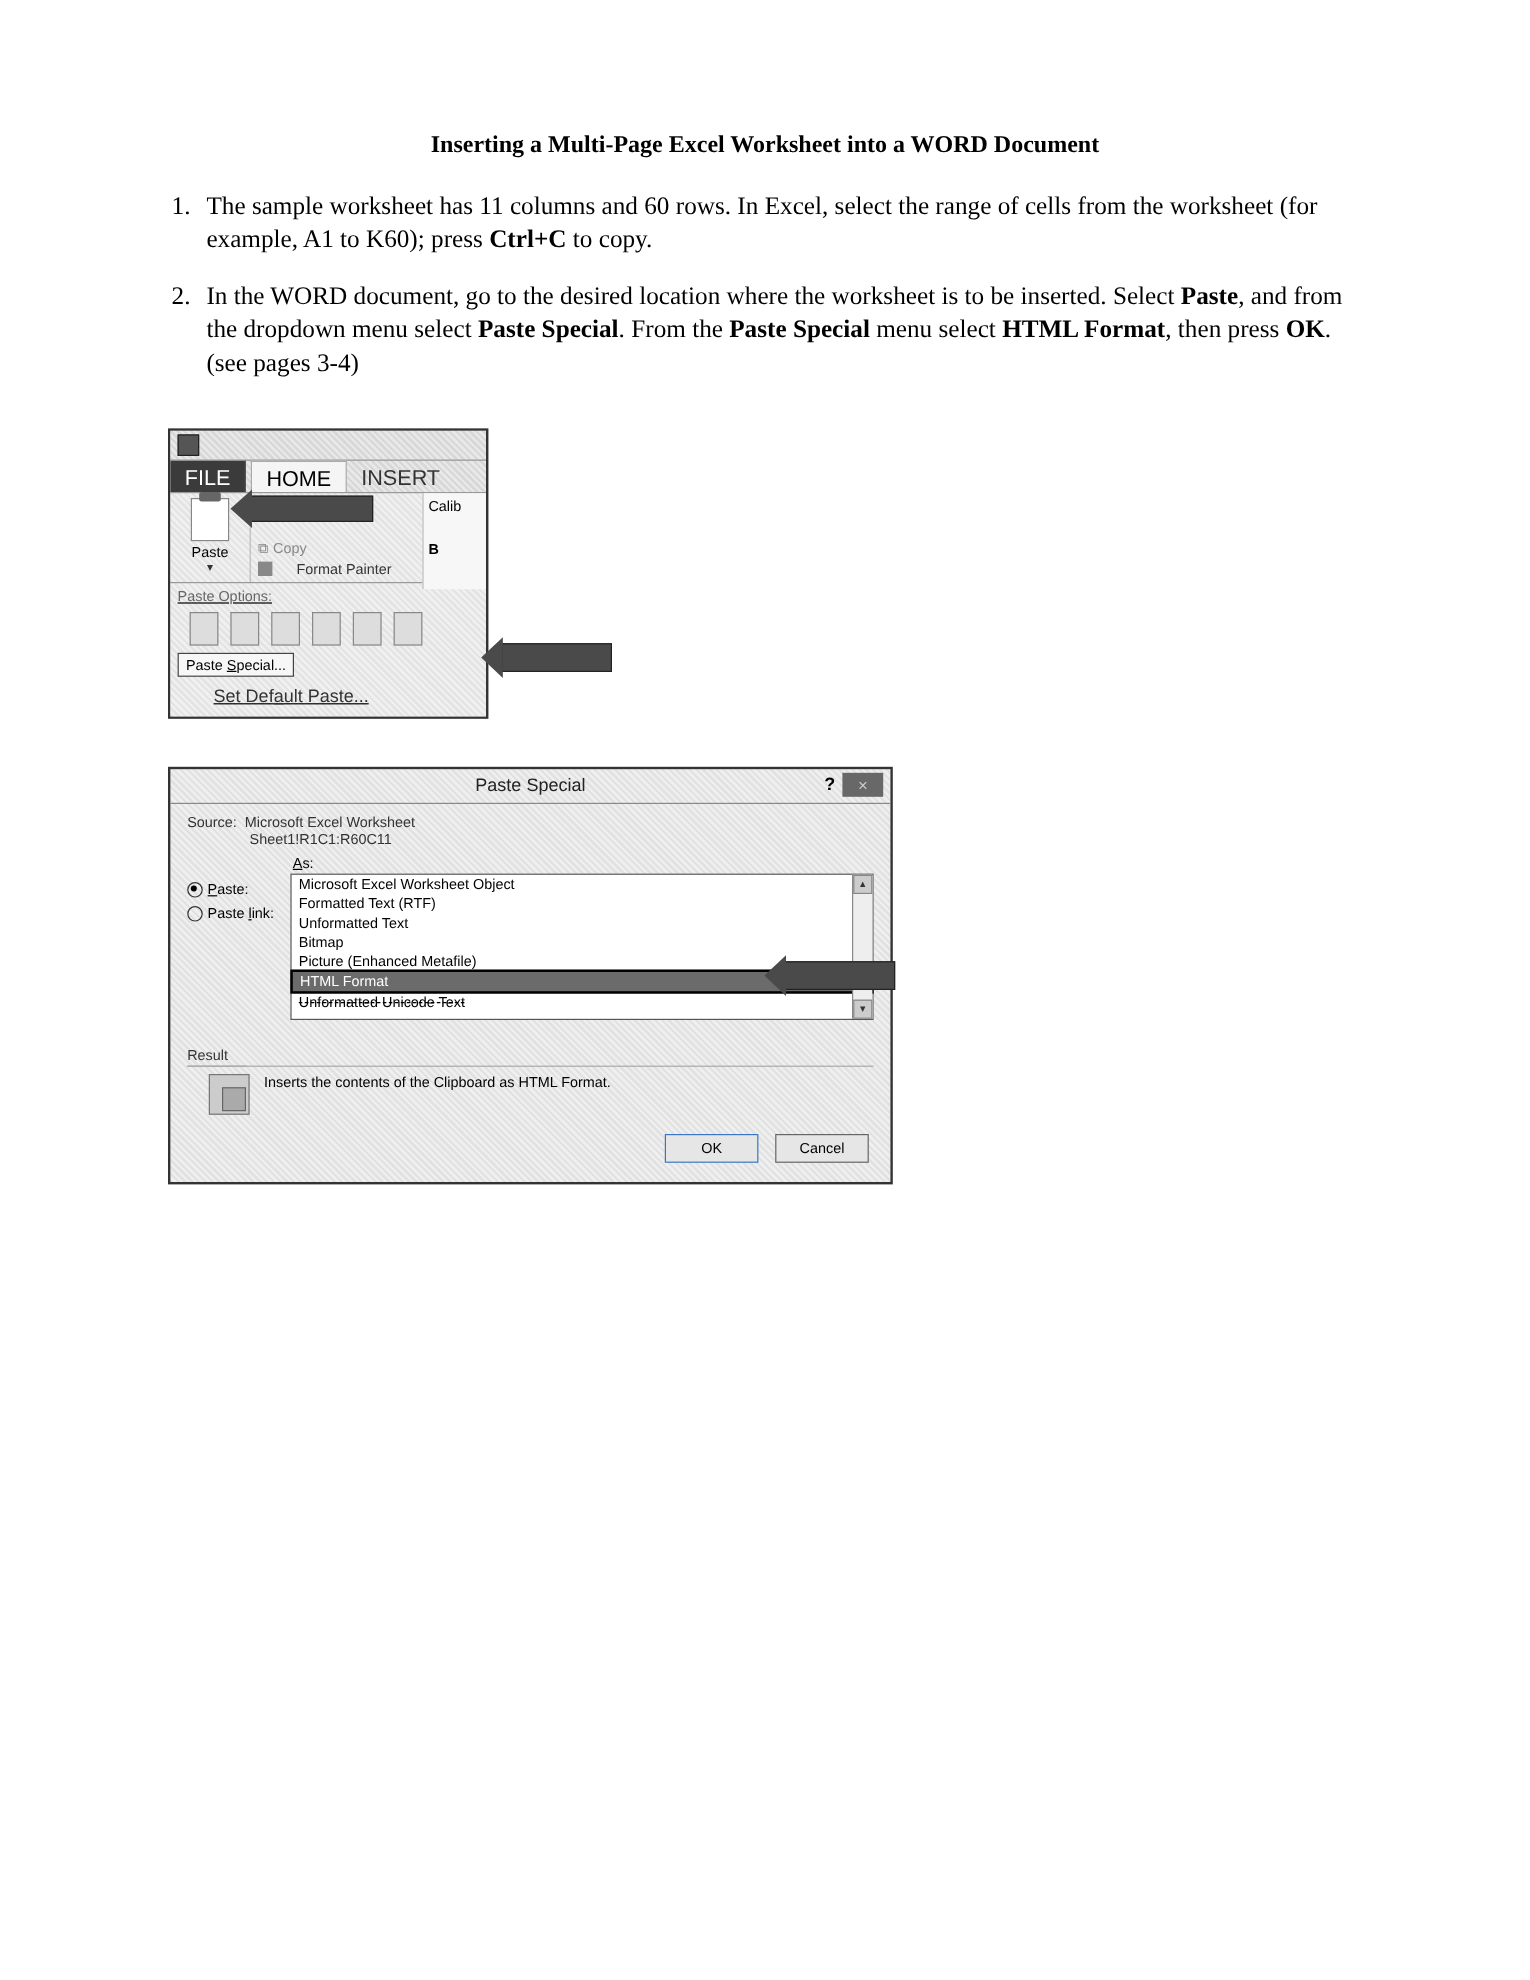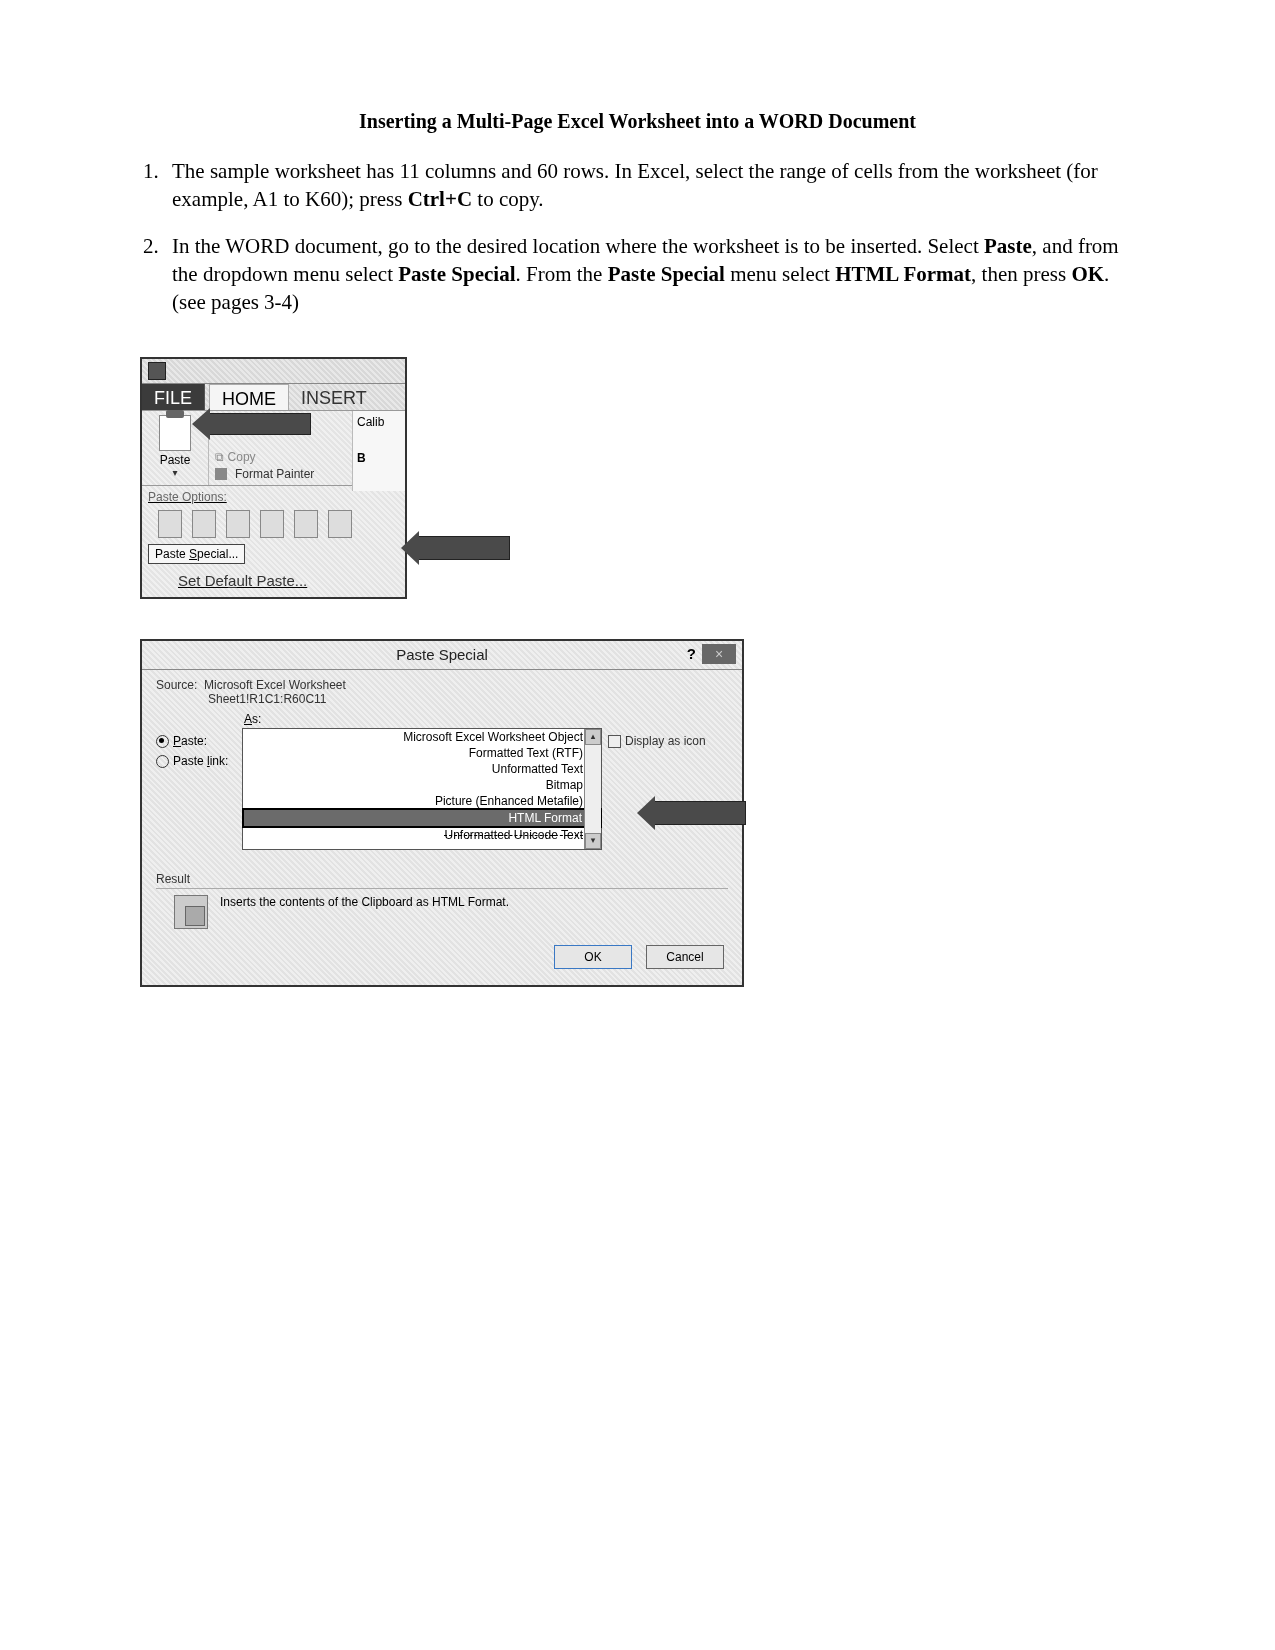"Format Painter" .clip-tools .fmtpaint { gap: 8px -> 20px }
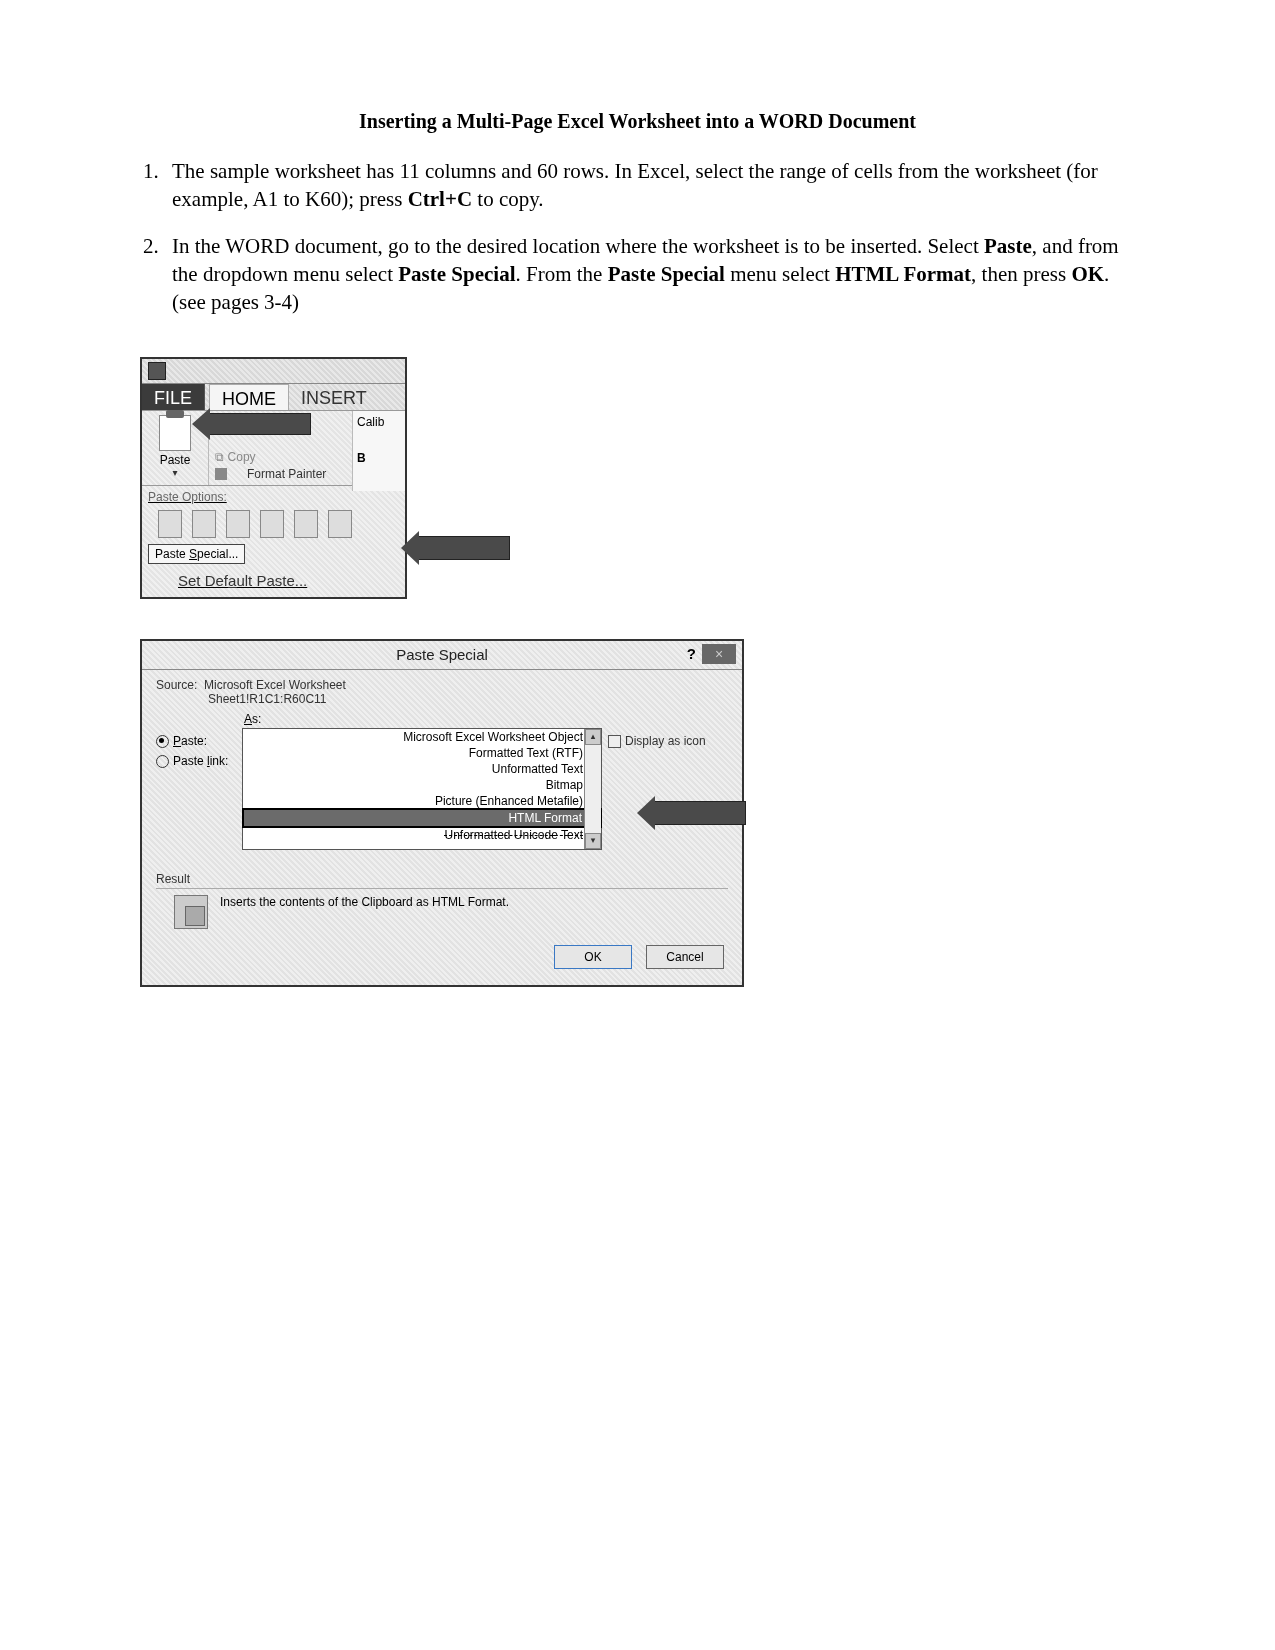"Microsoft Excel Worksheet Object" .as-list .opt { padding: 1px 18px -> 1px 6px; text-align: right -> none }
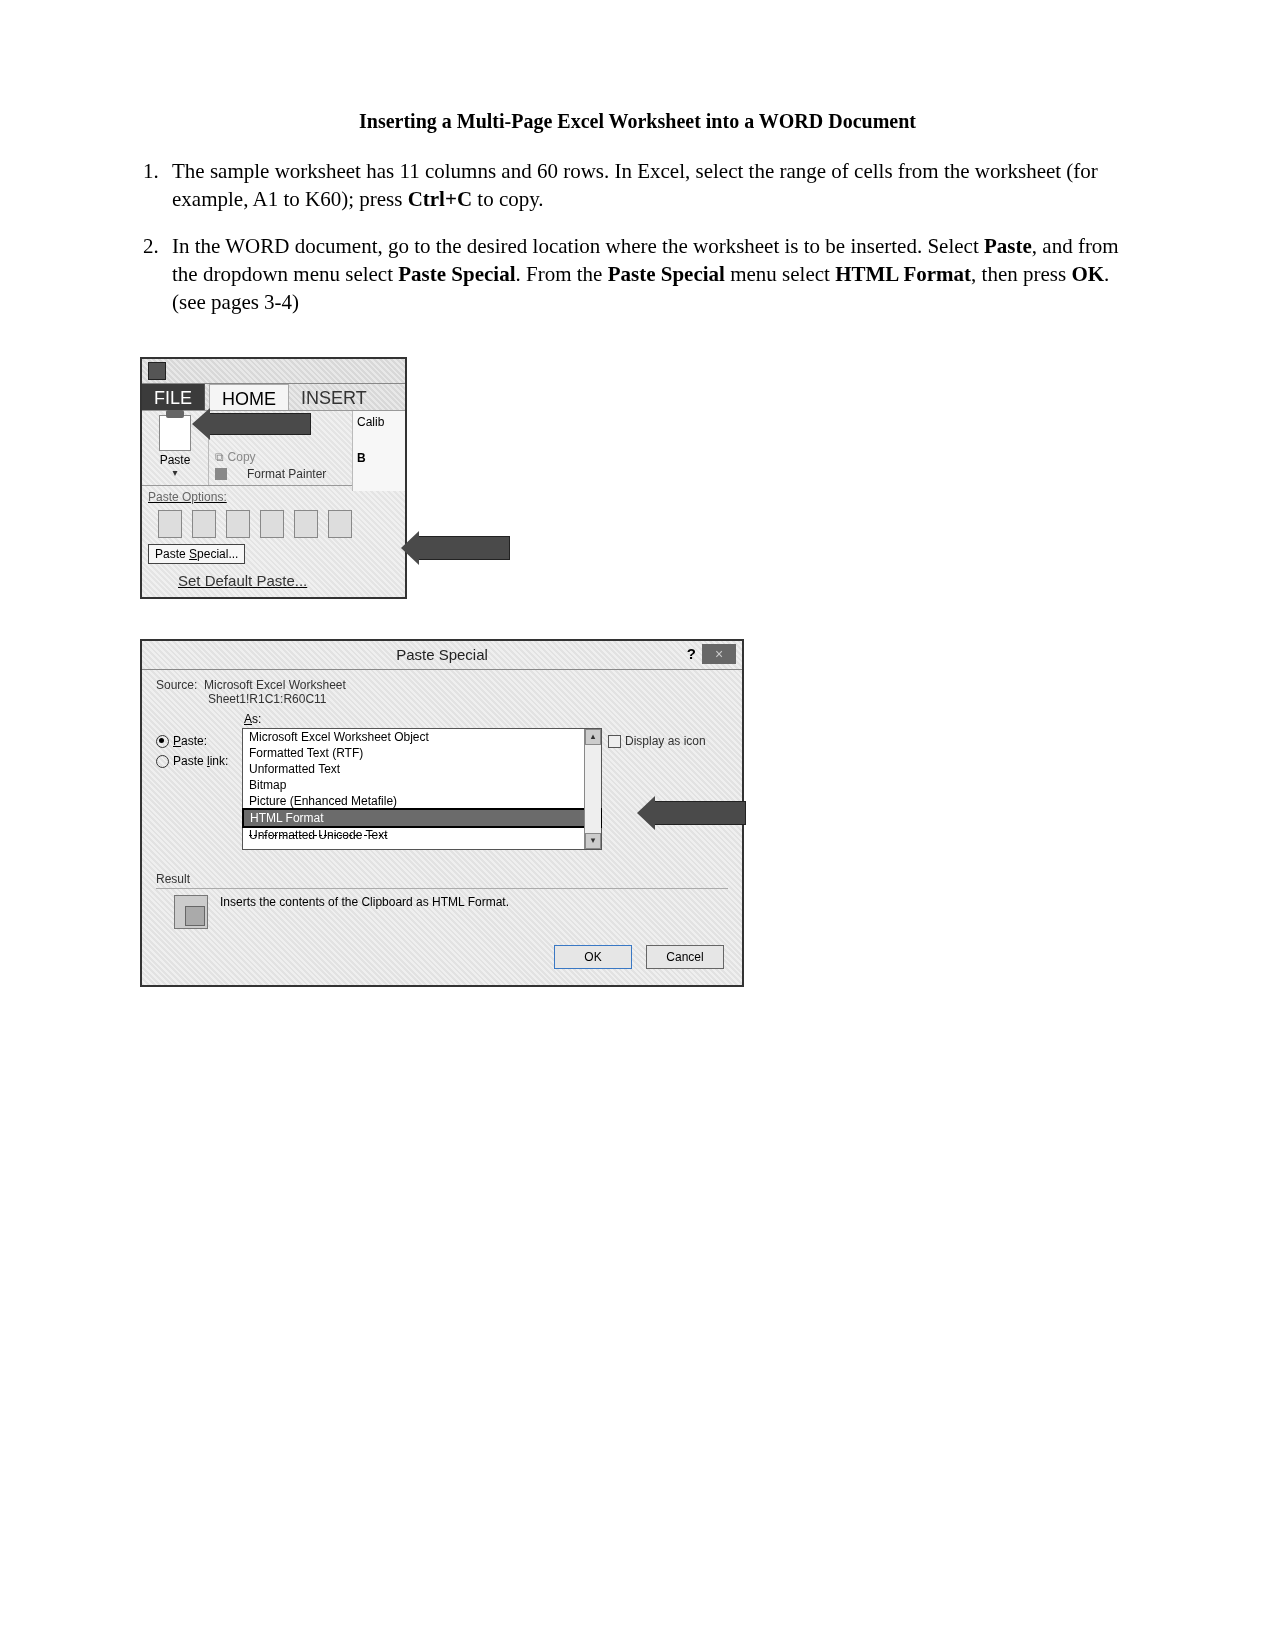"Display as icon" div.disp-col { html: <div> <label><span></span><span>Display as icon</span></label> </div> -> none }
